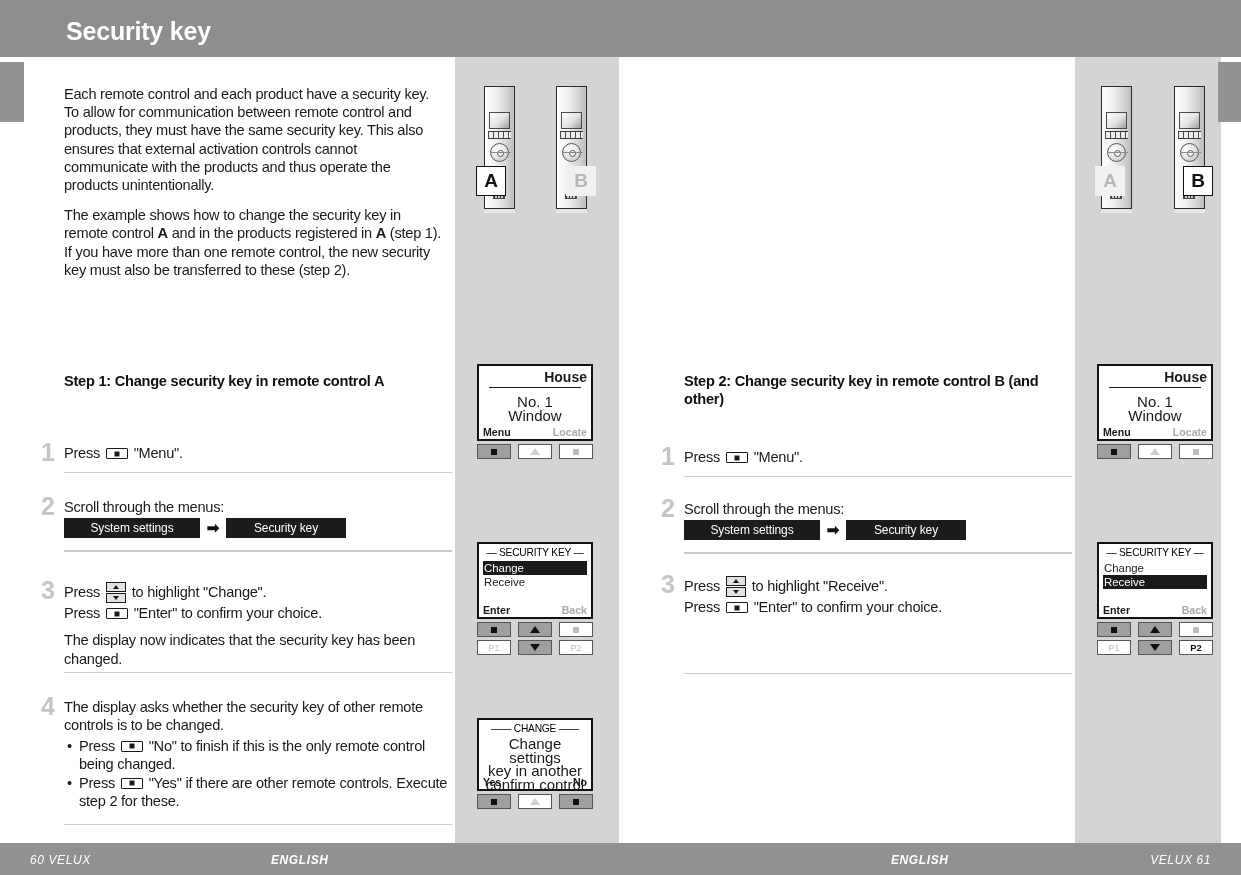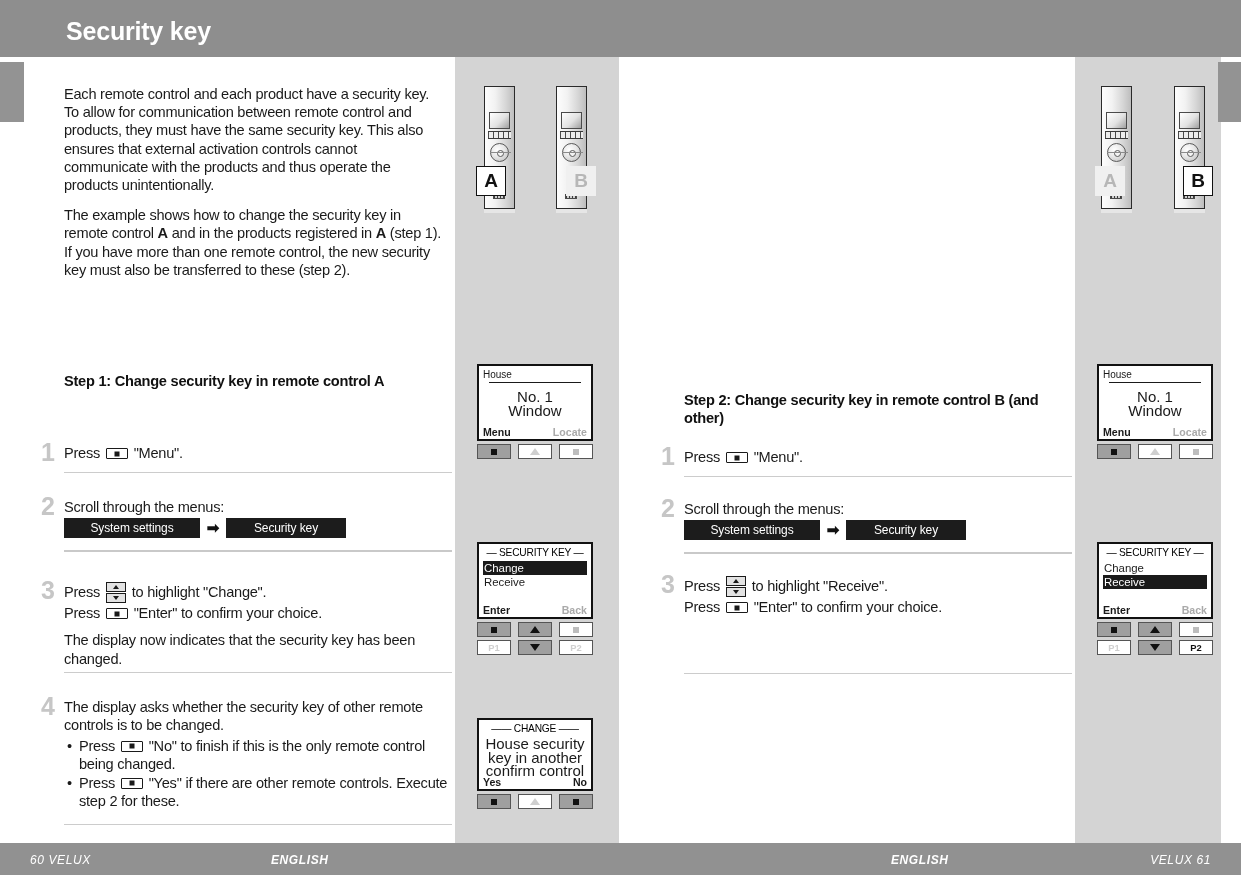"House" .lcd-title { font-size: 10px -> 14px; font-weight: none -> bold; text-align: left -> right }
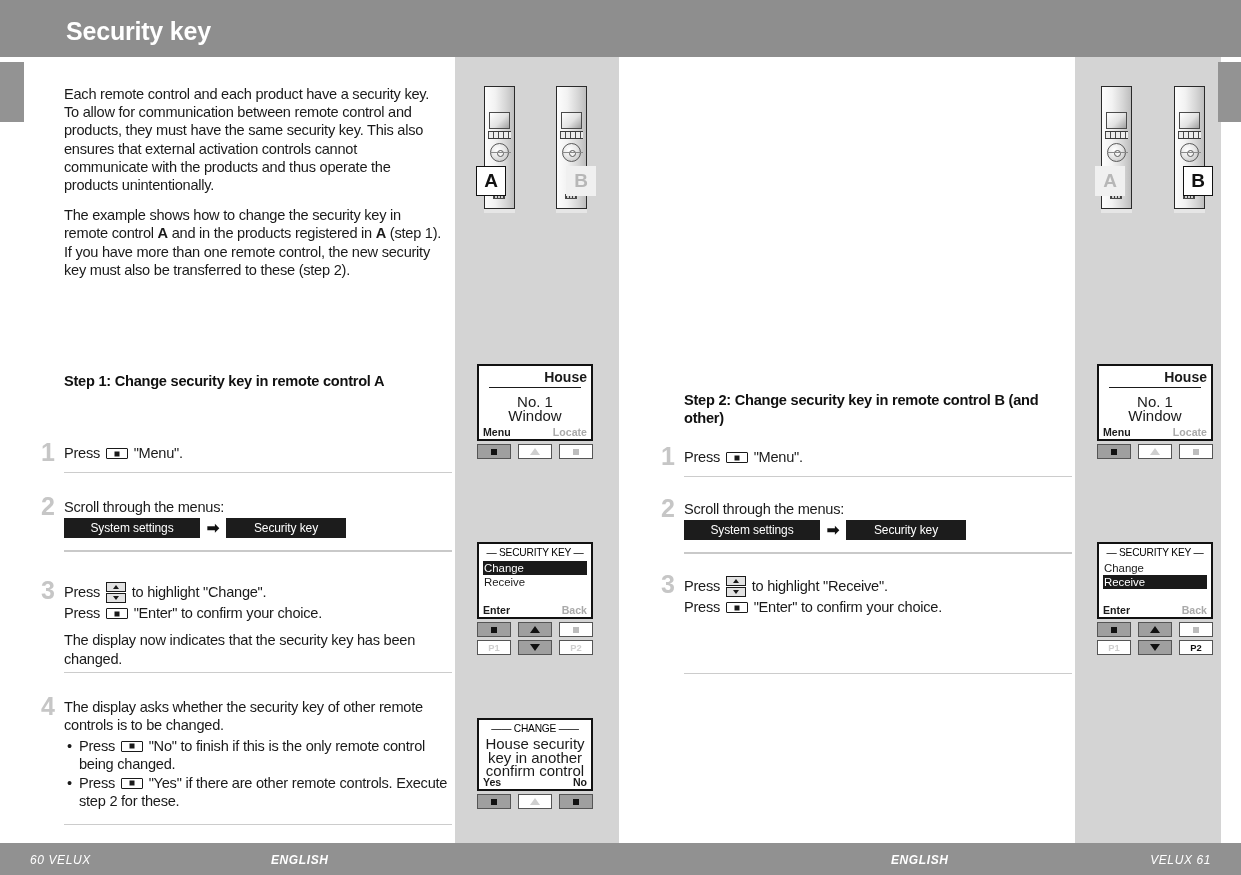"Step 2: Change security key" div.step-head { top: 391px -> 372px }
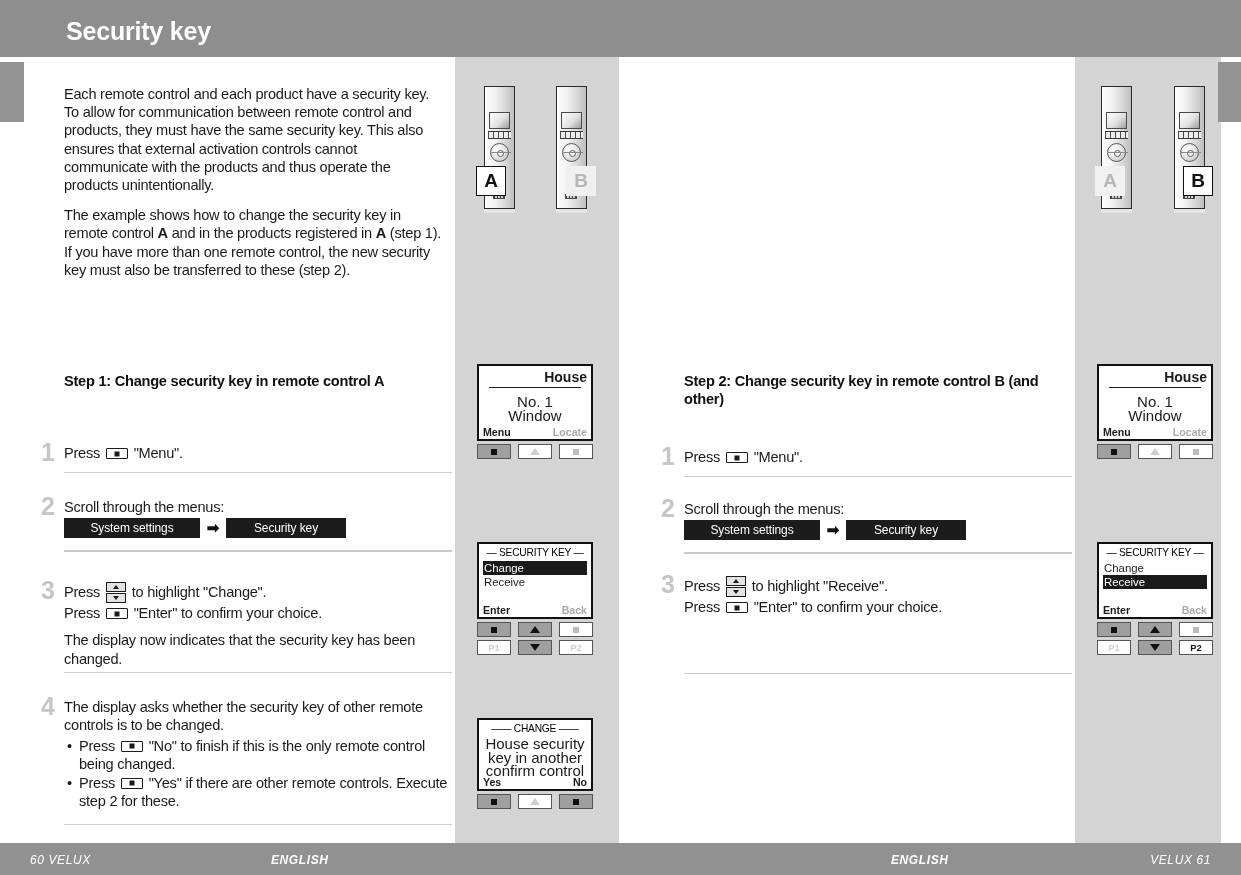"House security" div { text: House security -> Change settings }
